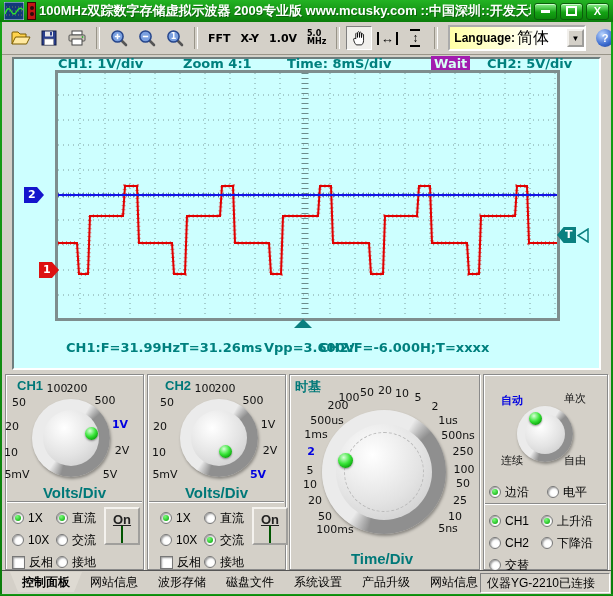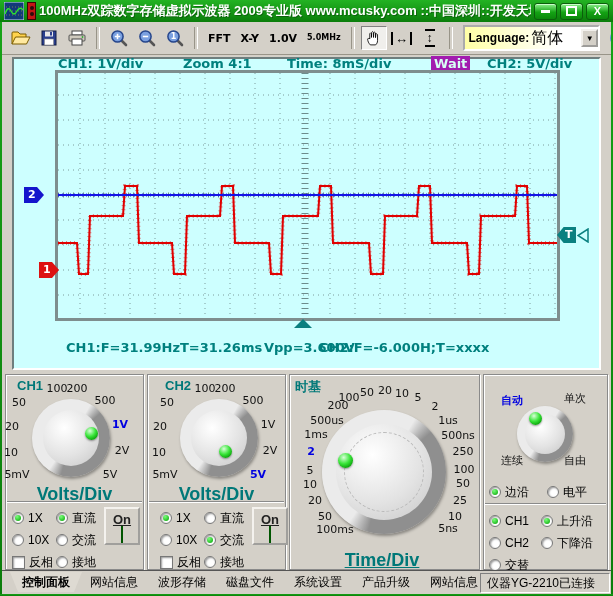"5.0" .tstack { flex-direction: none -> column }
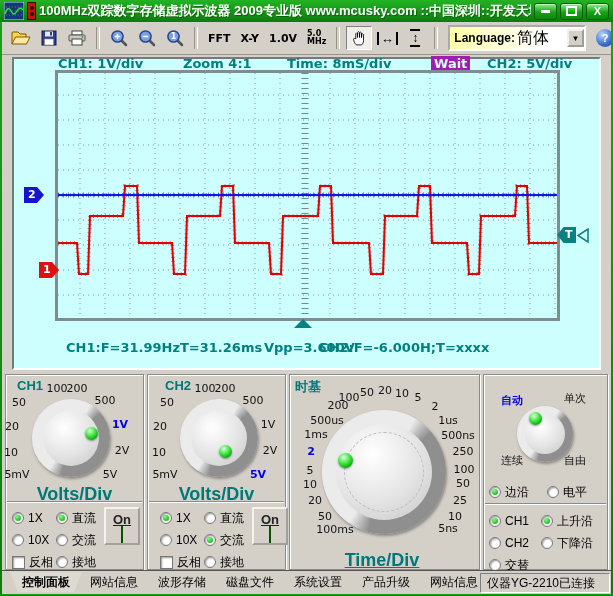"Volts/Div" .unit-label { font-size: 18px -> 15px; text-decoration: underline -> none }
